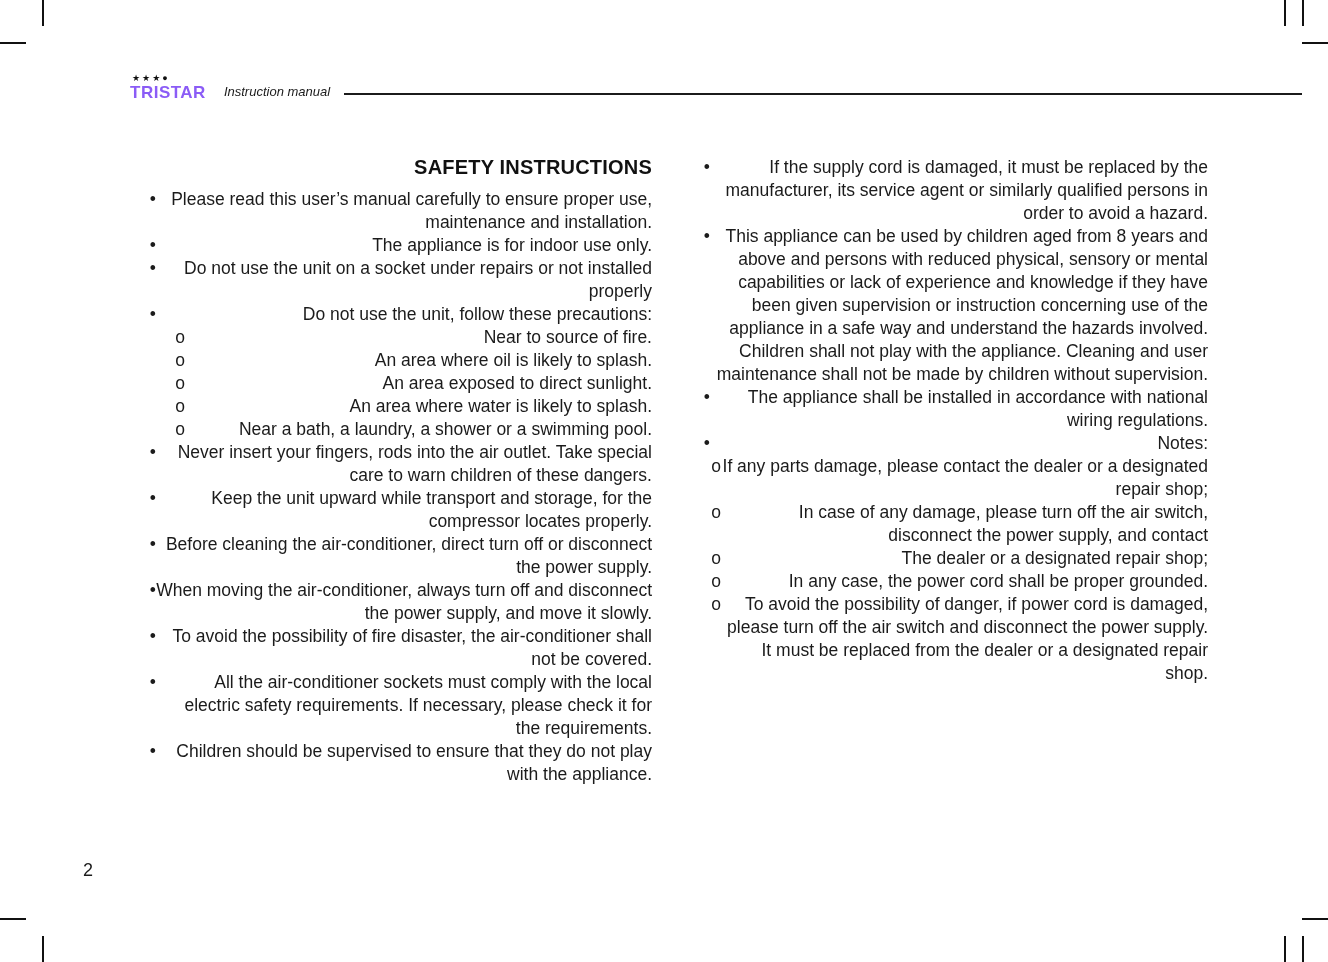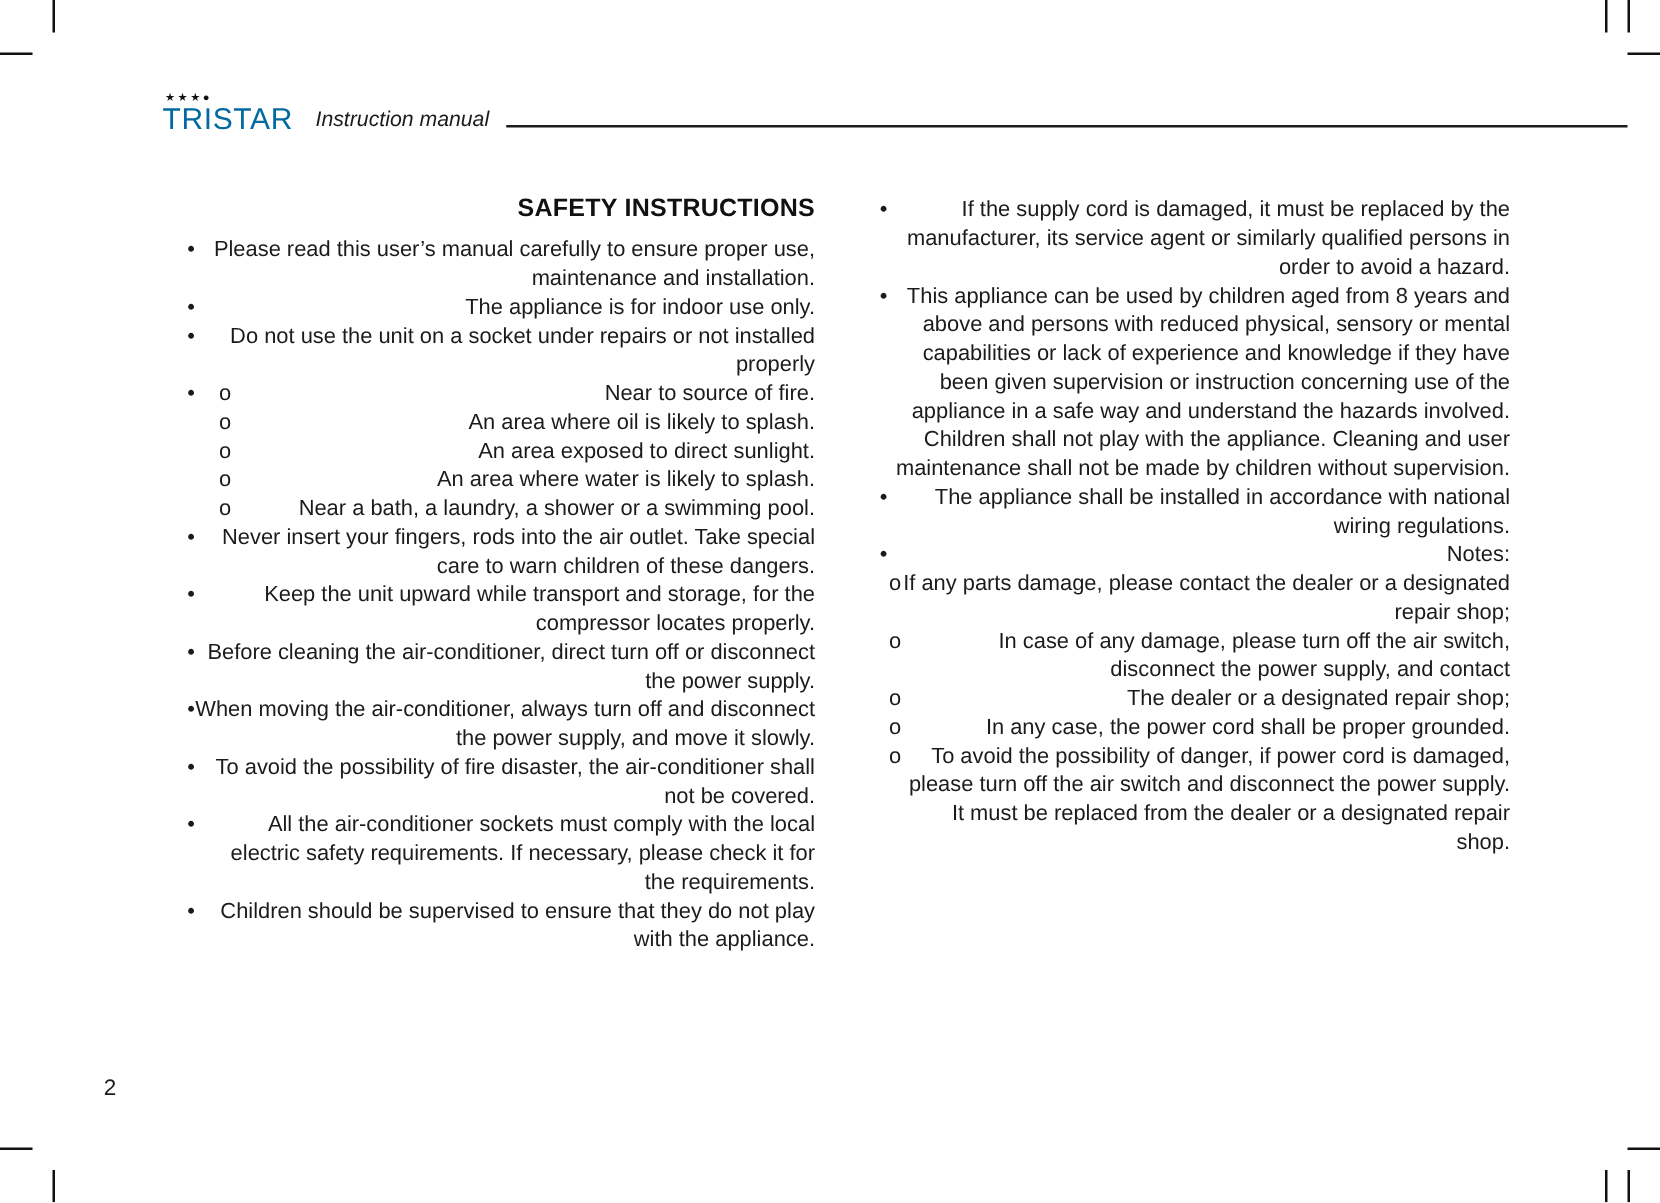"TRISTAR" .logo-text { color: #0369a1 -> #8b5cf6; font-size: 24px -> 17px; font-weight: normal -> bold }
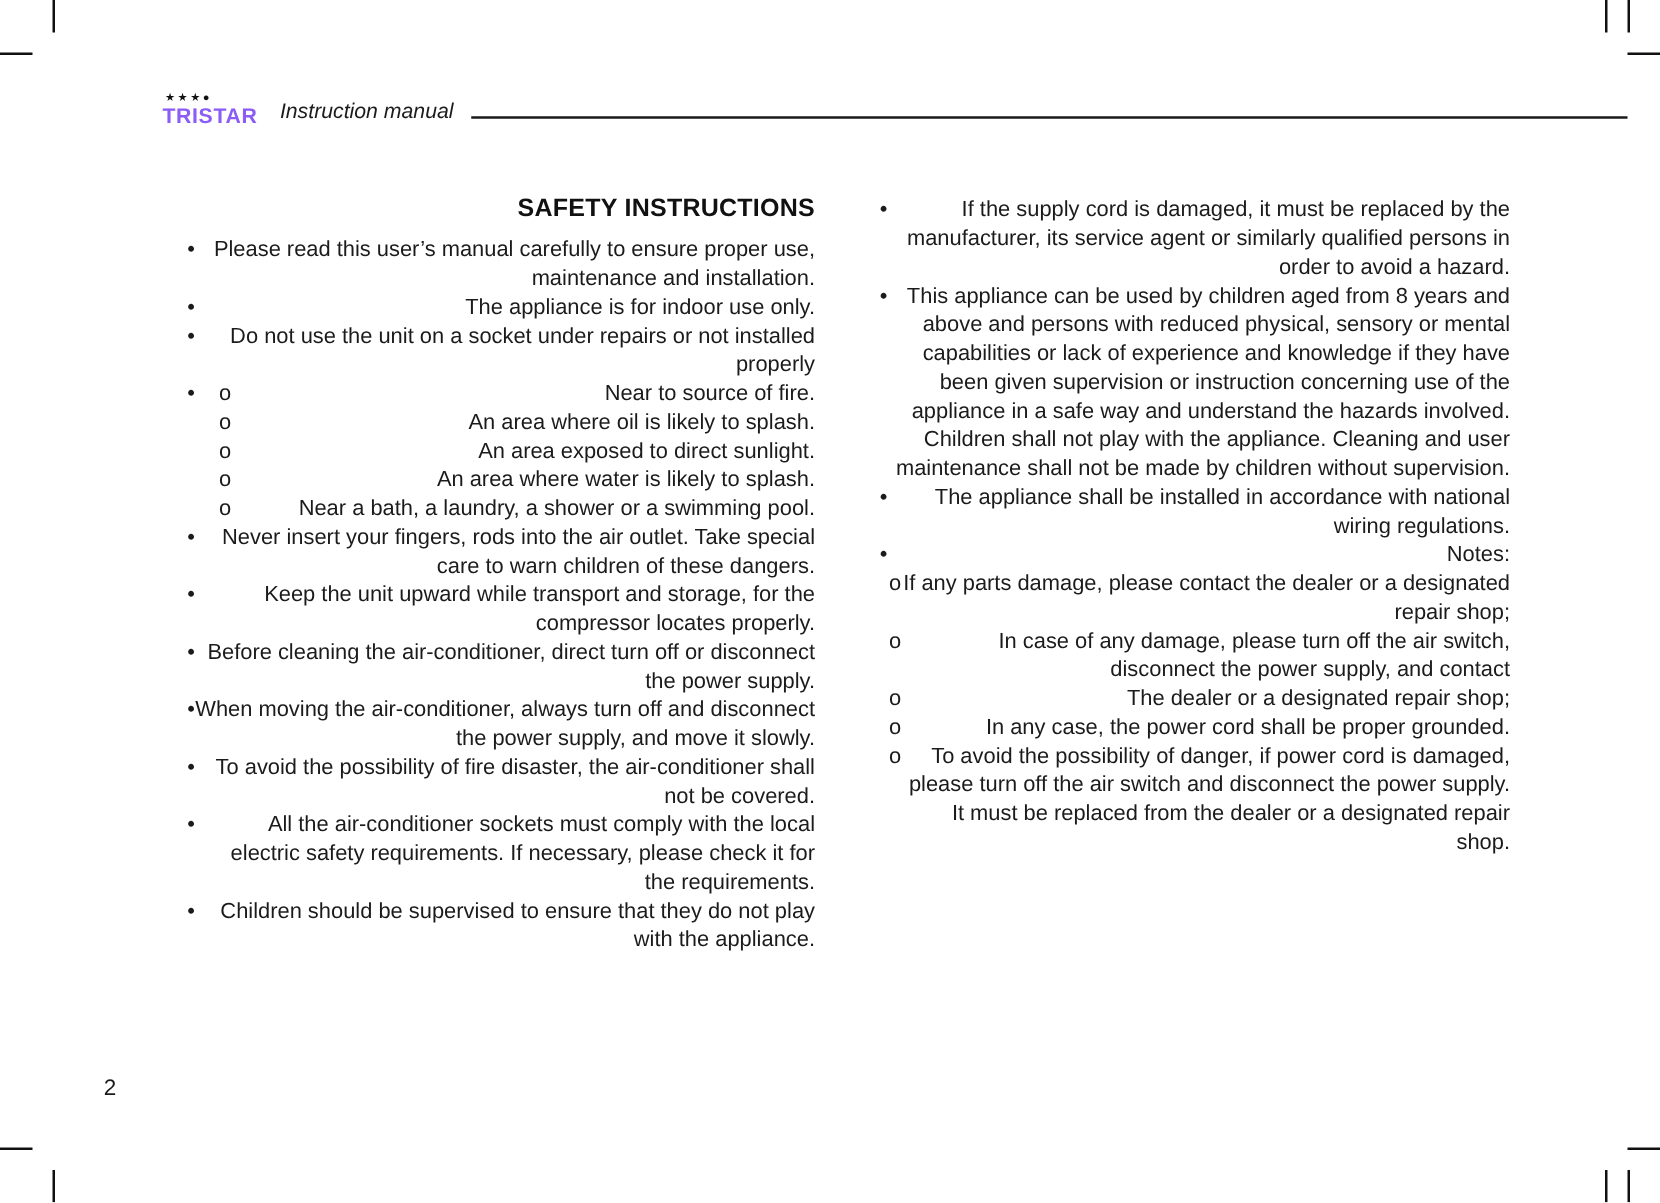"Instruction manual" .header-title { font-size: 17px -> 13px }
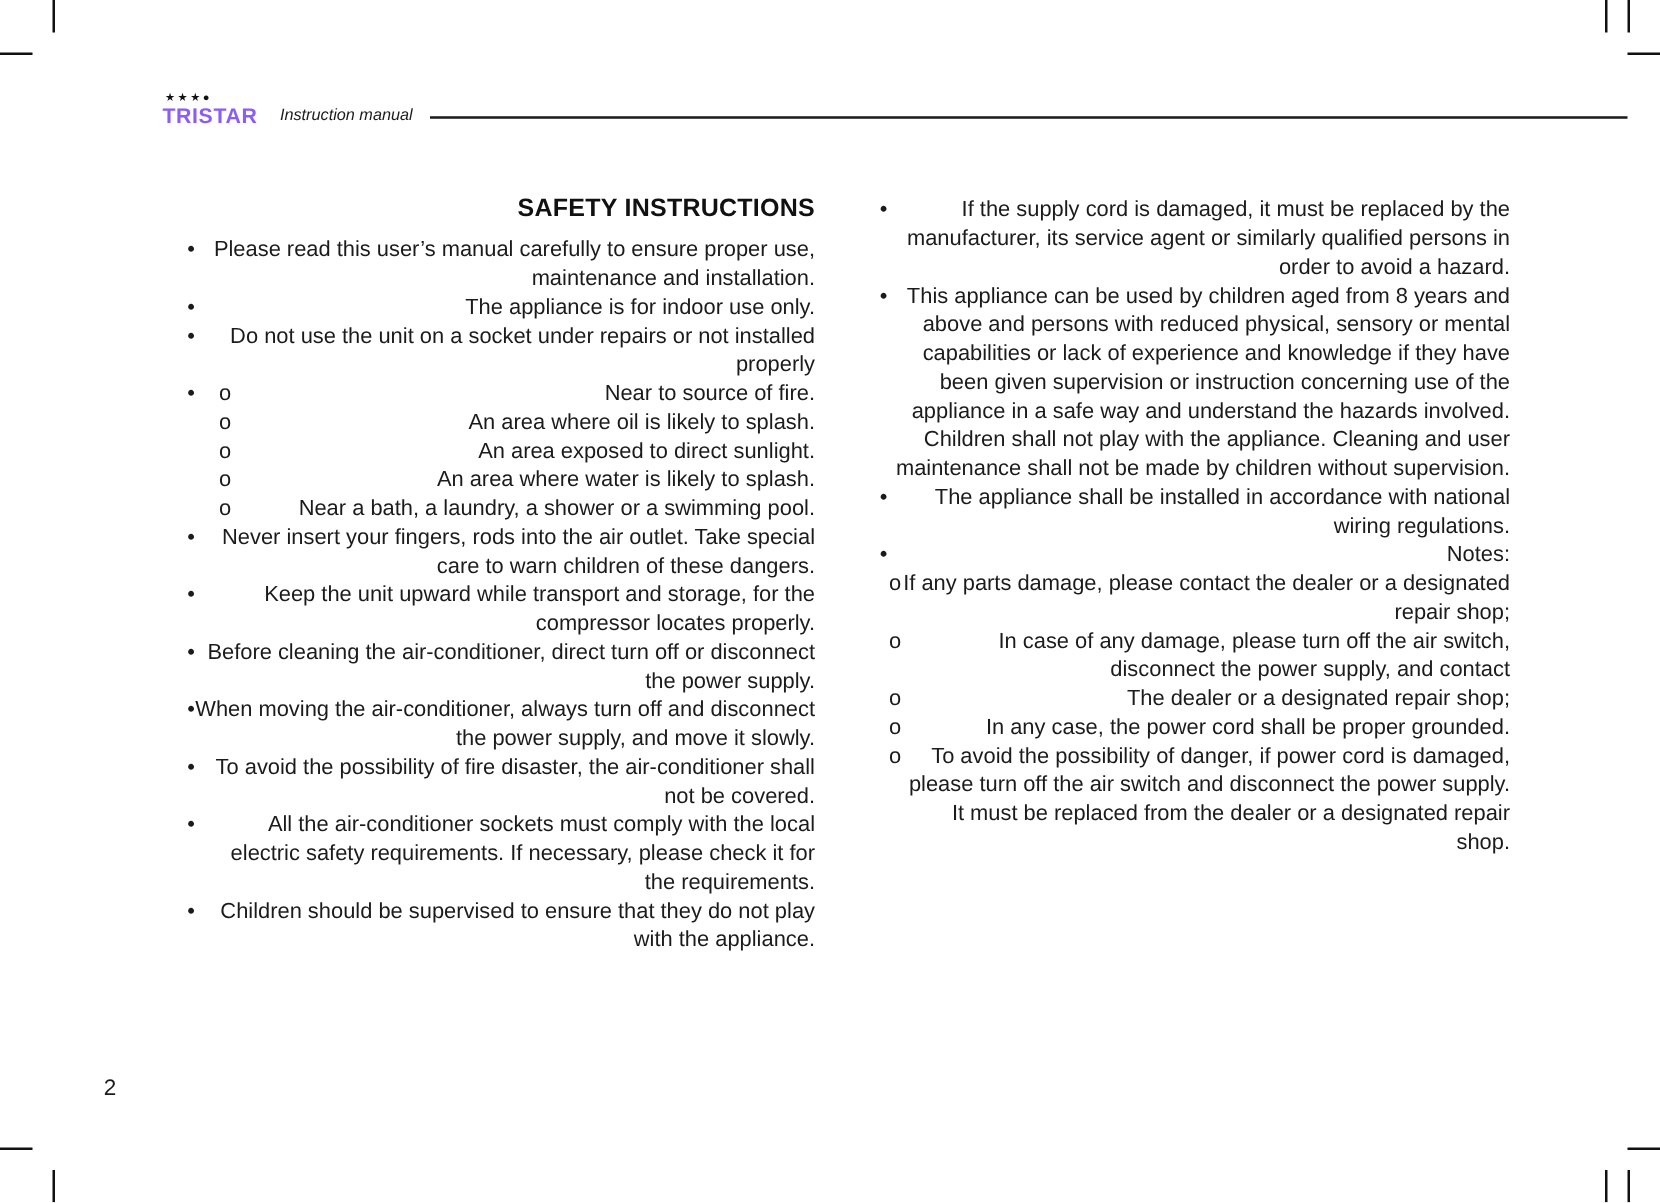"Do not use the unit," div.item-text { html: none -> <div>Do not use the unit, follow these precautions:</div> }
